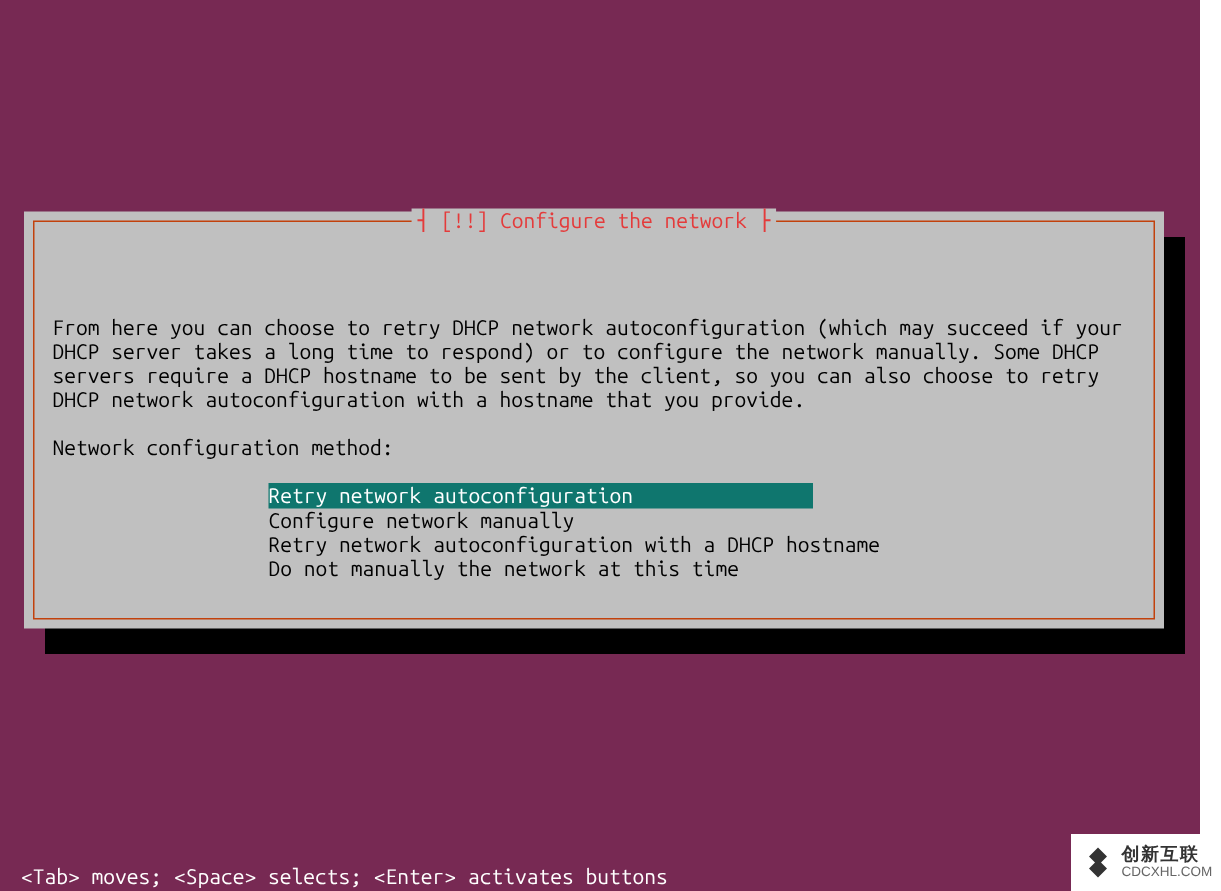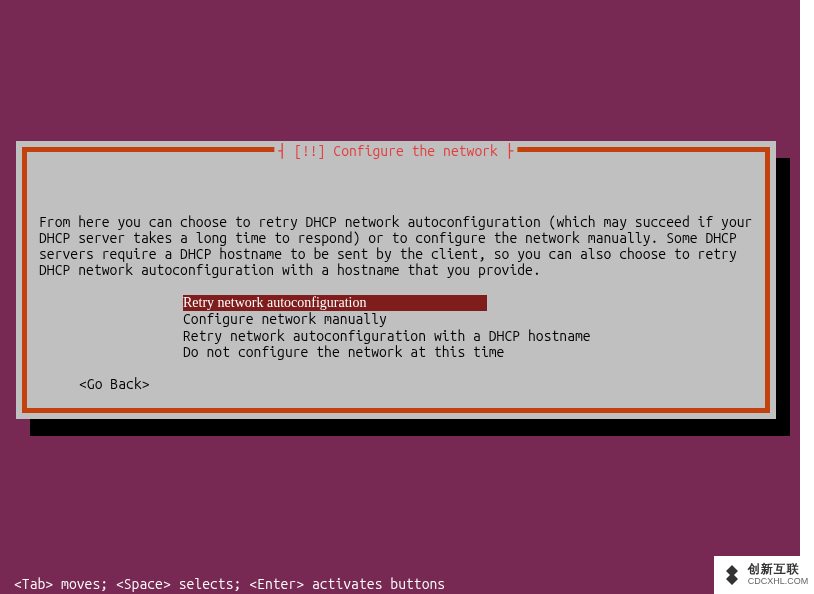"┤ [!!] Configure the network" .dialog-inner { border: 5px solid #c2410c -> 1px solid #c2410c }
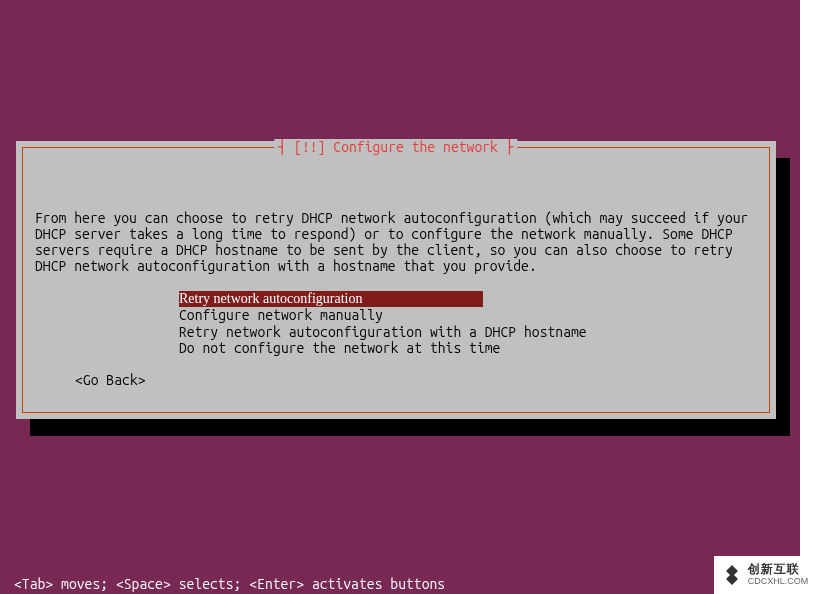"Network configuration method:" div.prompt { html: none -> <div>Network configuration method:</div> }
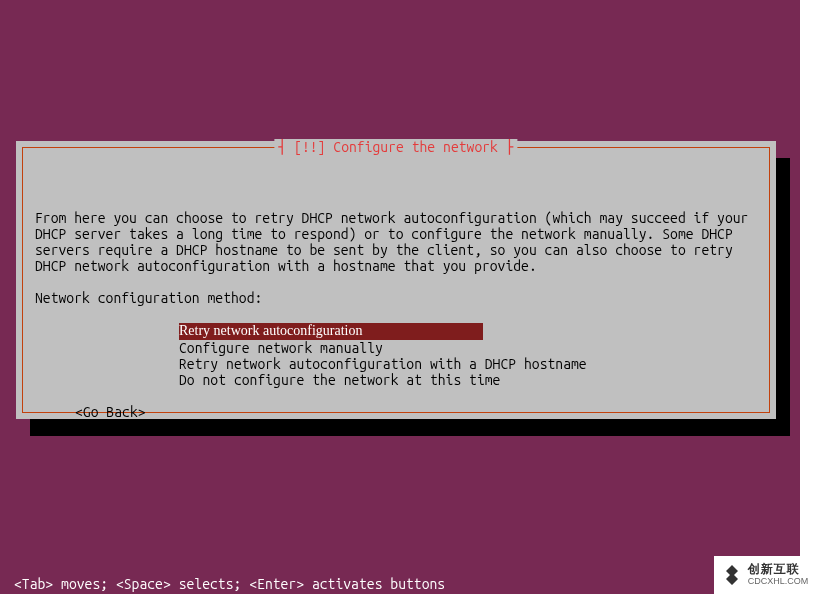"Retry network autoconfiguration" .option.selected { background: #7f1d1d -> #0f766e; font-family: Liberation Serif, serif -> none }
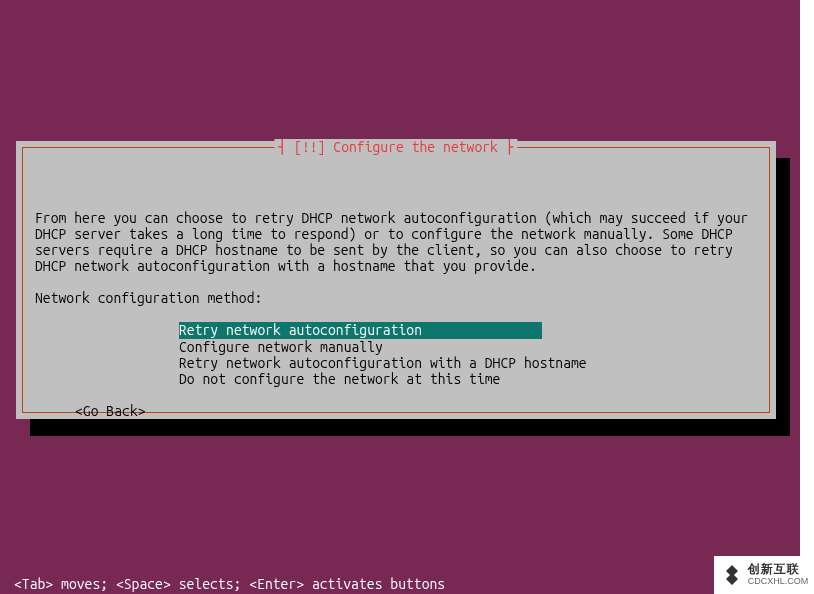"Do not configure the network" span.option { text: configure -> manually }
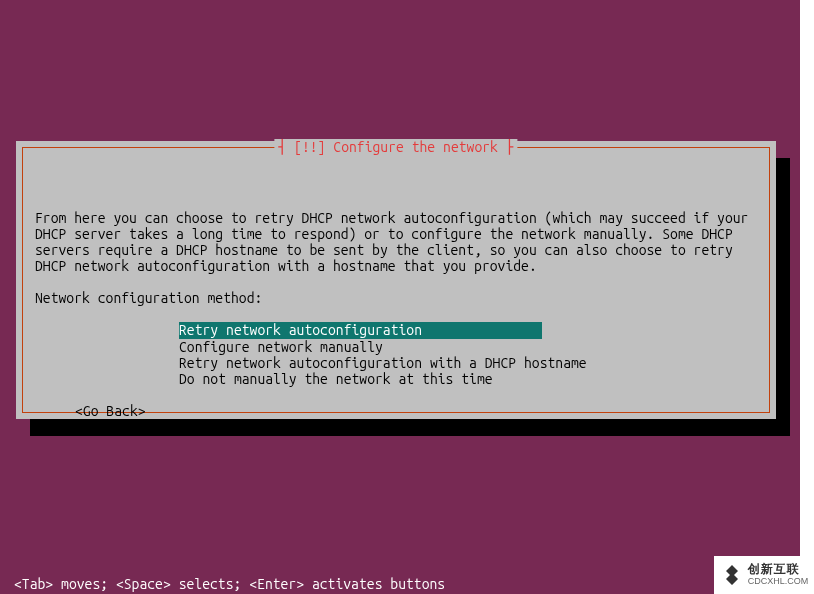"<Go Back>" div.go-back { html: <div>&lt;Go Back&gt;</div> -> none }
